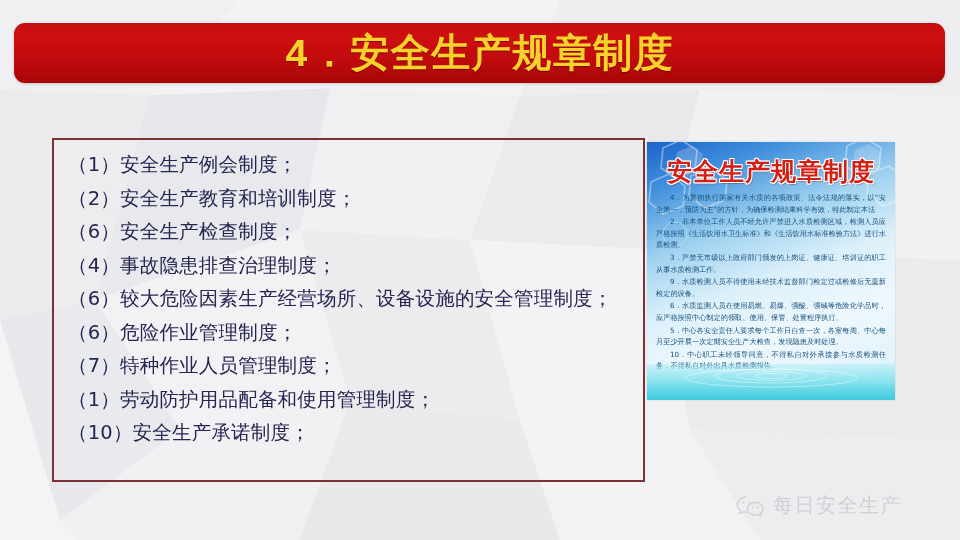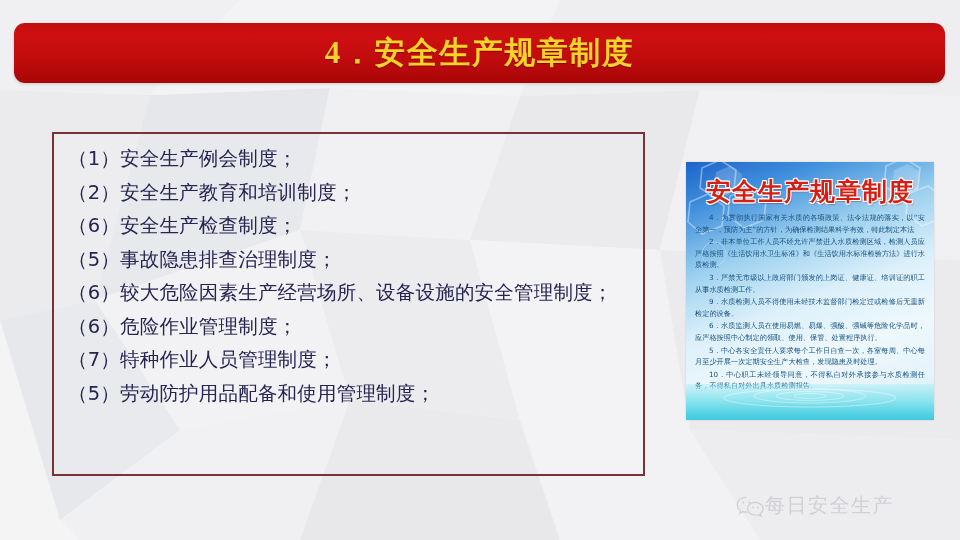"4．安全生产规章制度" #title-text { font-family: Liberation Serif, serif -> Liberation Mono, monospace; font-size: 31px -> 39px }
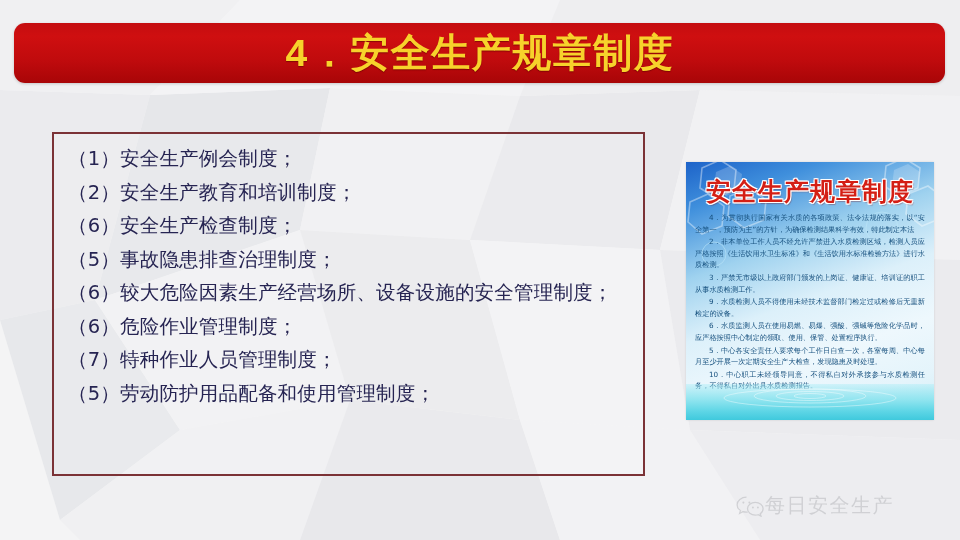"（1）安全生产例会制度；" #list-box { top: 132px -> 138px }
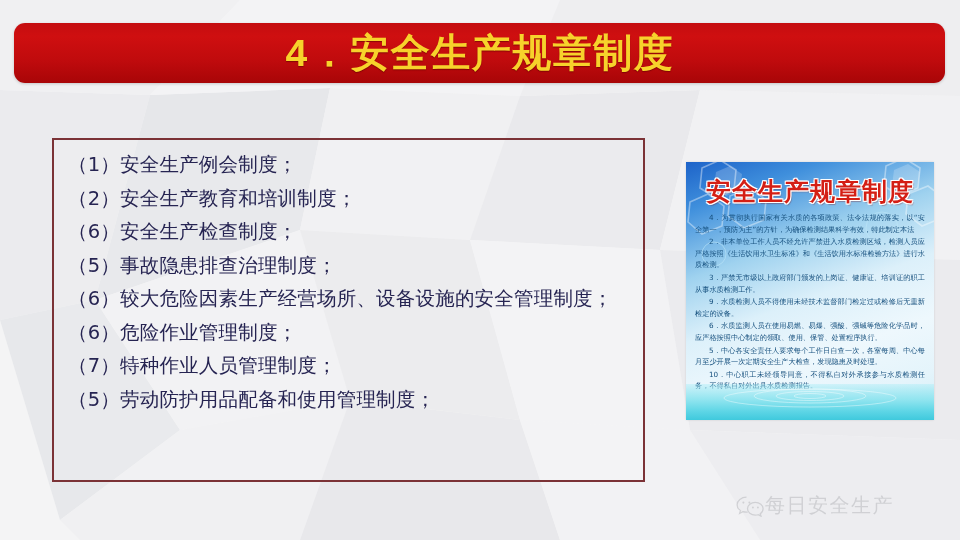"安全生产规章制度" #poster { left: 686px -> 647px; margin-top: 20px -> none }
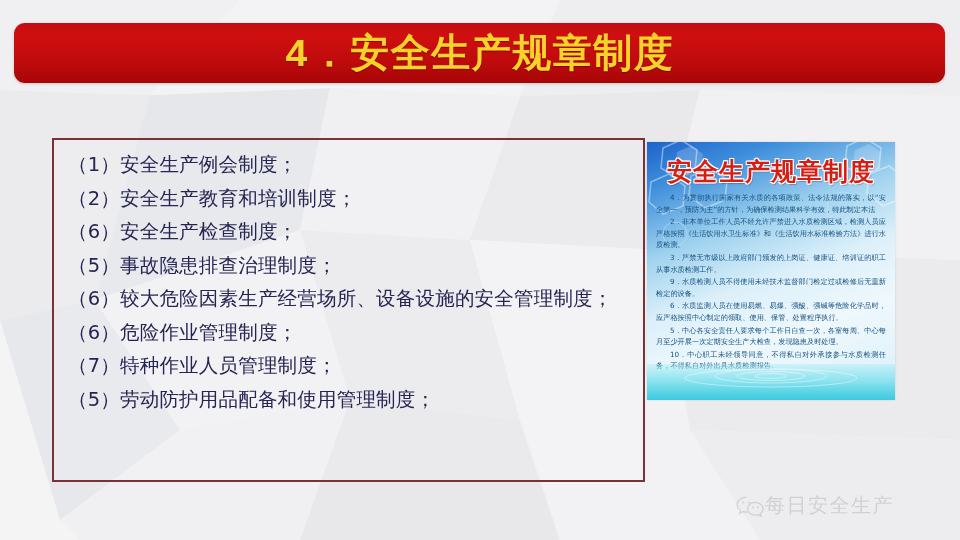"（5）事故隐患排查治理制度；" div.list-item { text: 5 -> 4 }
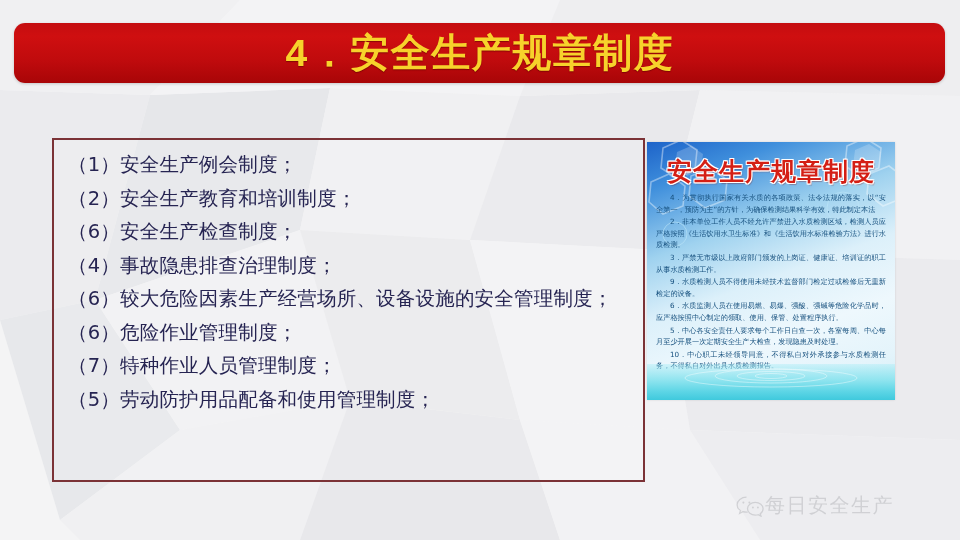"（5）劳动防护用品配备和使用管理制度；" div.list-item { text: 5 -> 1 }
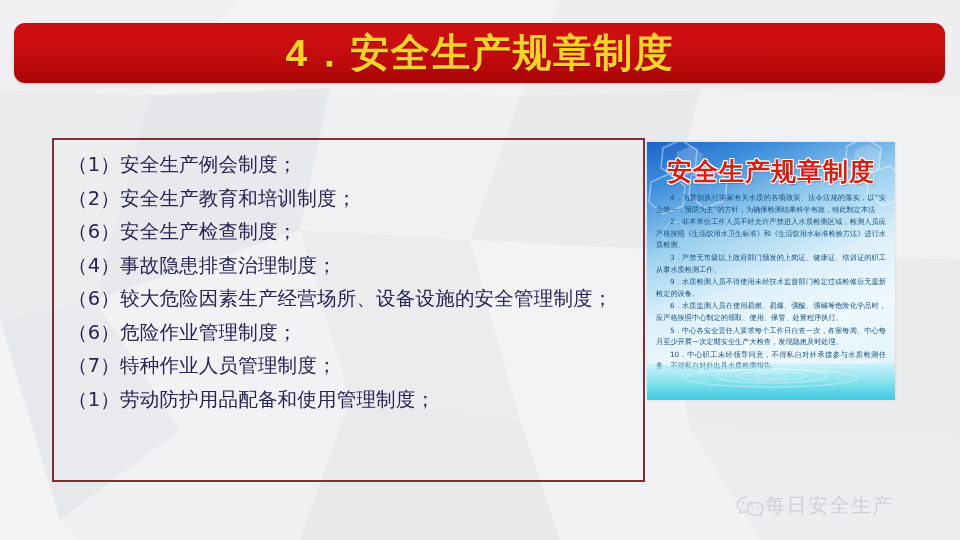"（10）安全生产承诺制度；" div.list-item { html: none -> <div>（10）安全生产承诺制度；</div> }
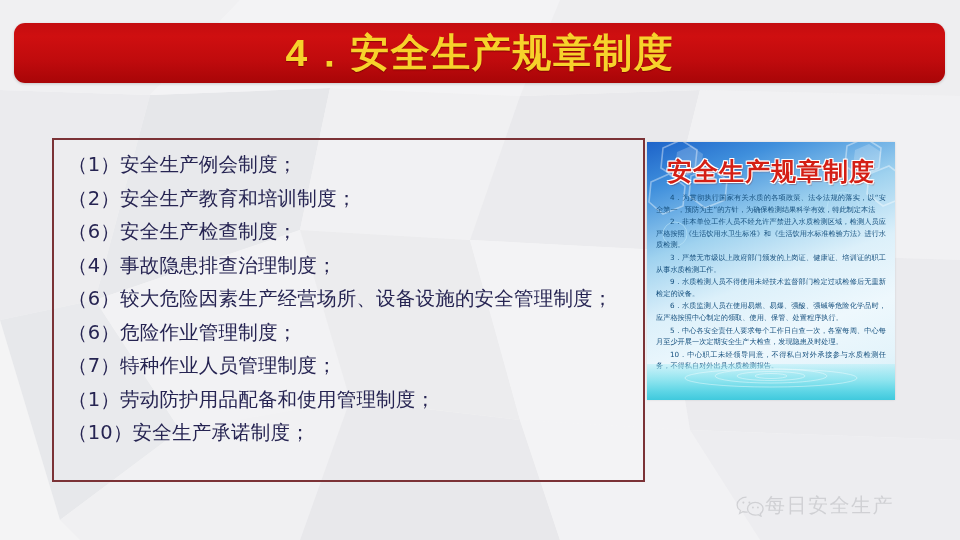"每日安全生产" #watermark { gap: 0 -> 8px }
